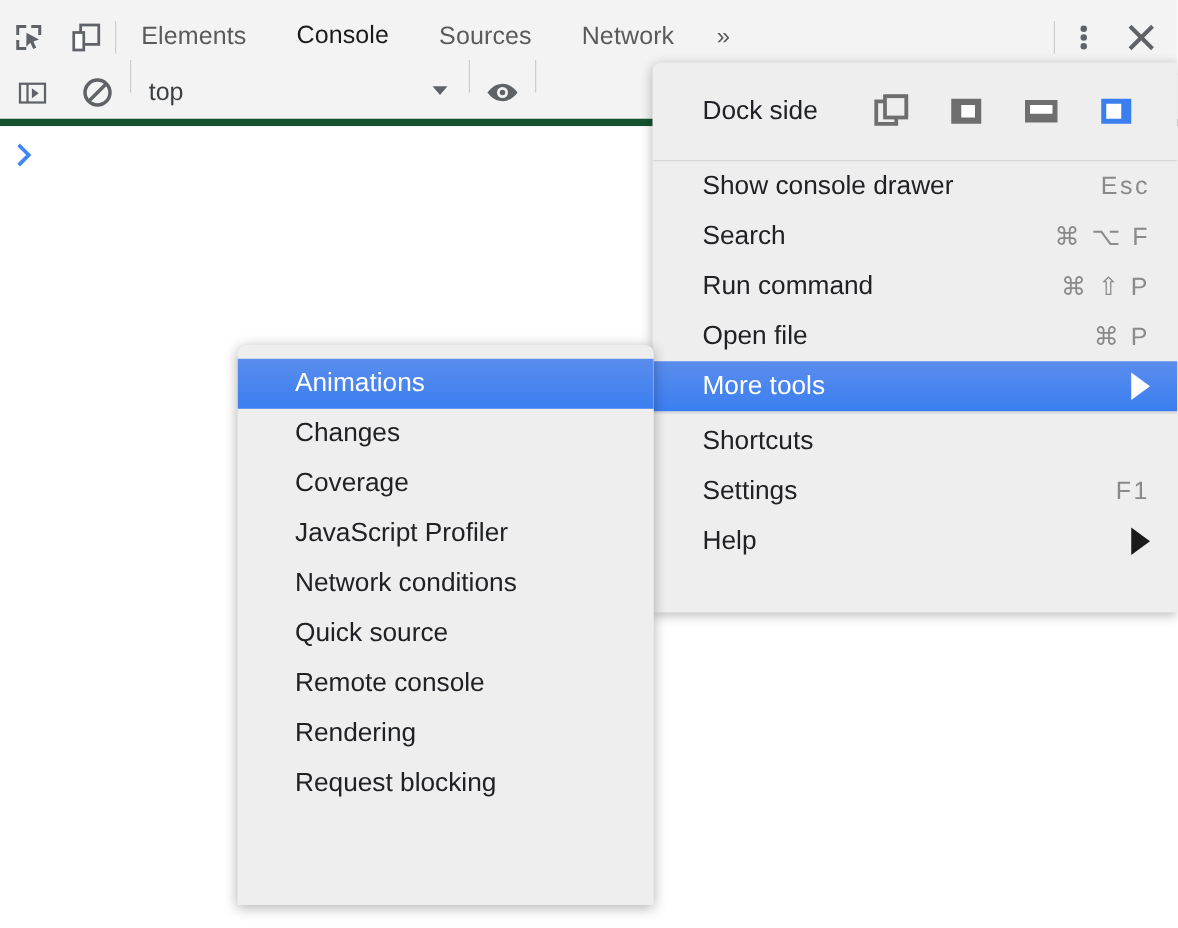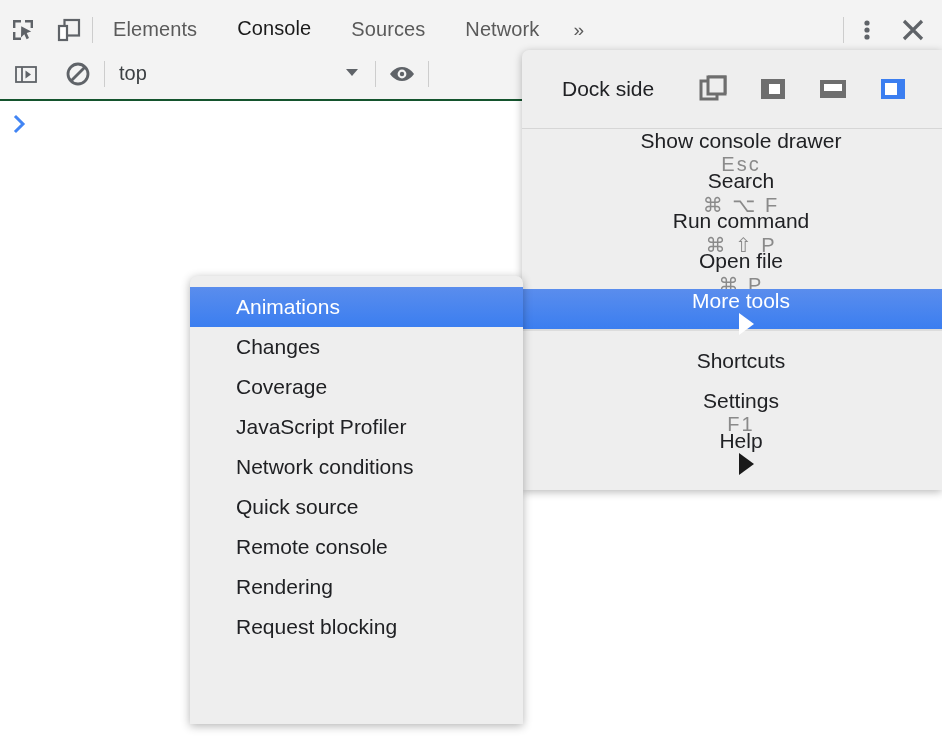"top" #console-toolbar { align-items: center -> flex-start; border-bottom: 2px solid #14532d -> 6px solid #14532d }
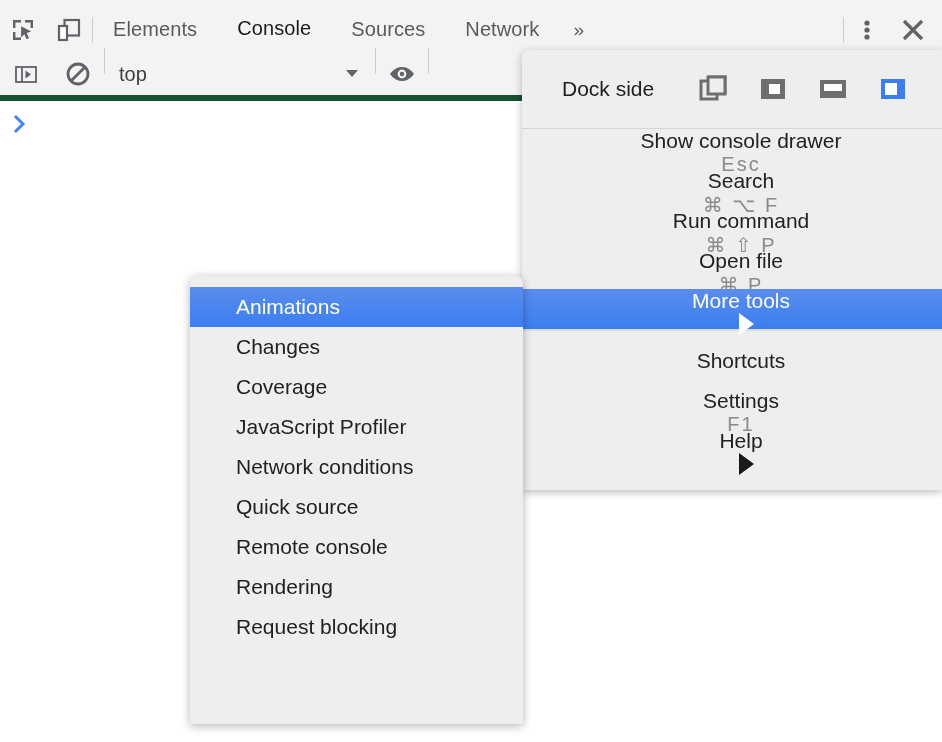"Show console drawer" .menu-row { flex-direction: column -> none }
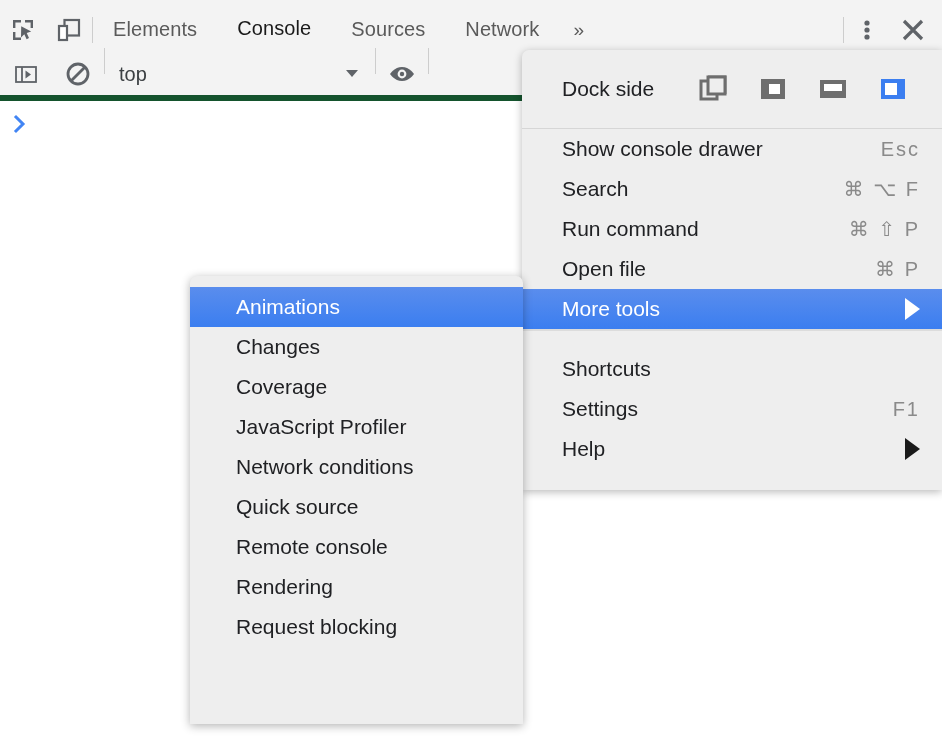"Shortcuts" div.menu-row { margin-top: 18px -> 2px }
